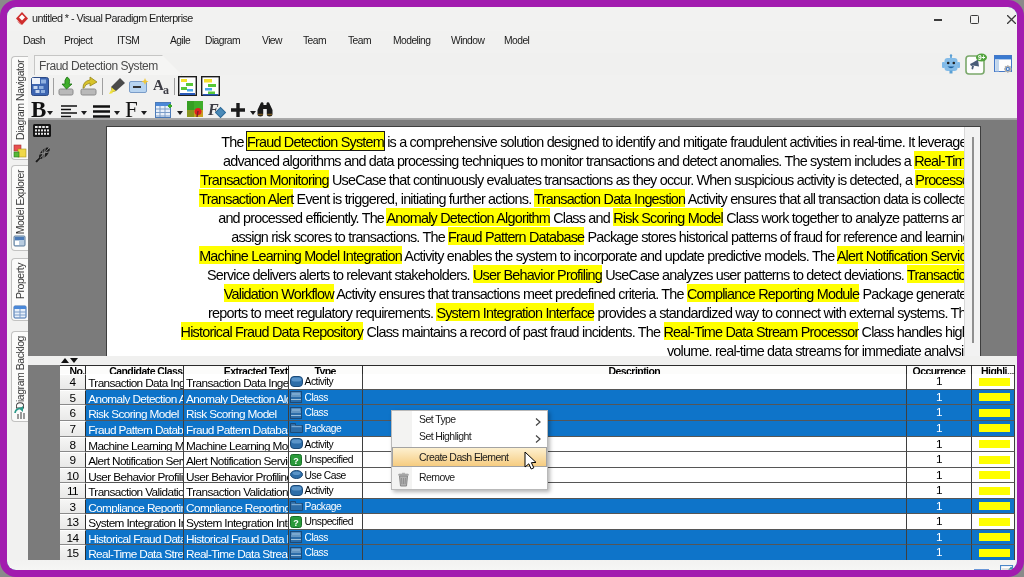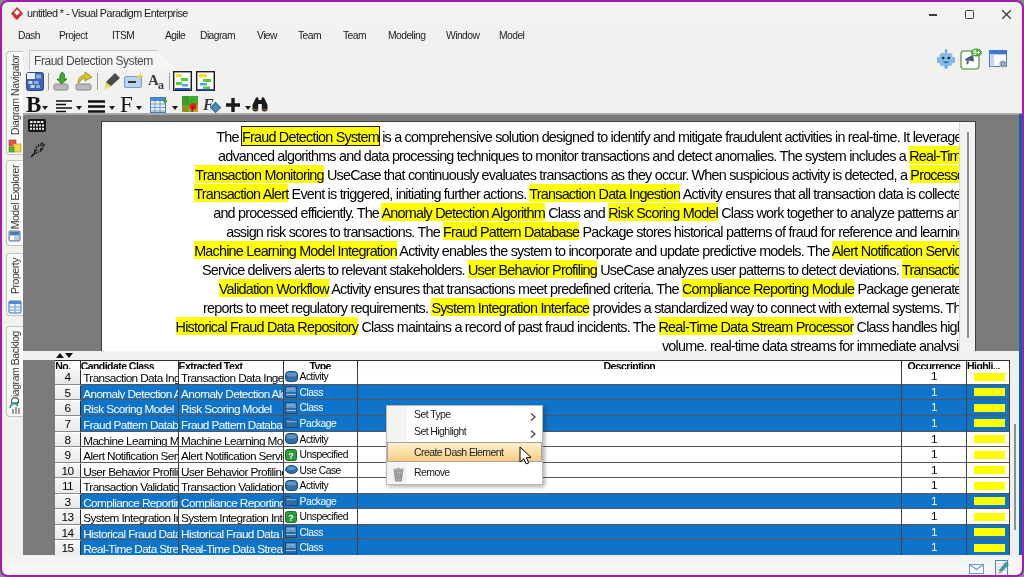"untitled * - Visual Paradigm" #win { border: 2px solid #a21caf -> 7px solid #a21caf; border-radius: 8px -> 16px }
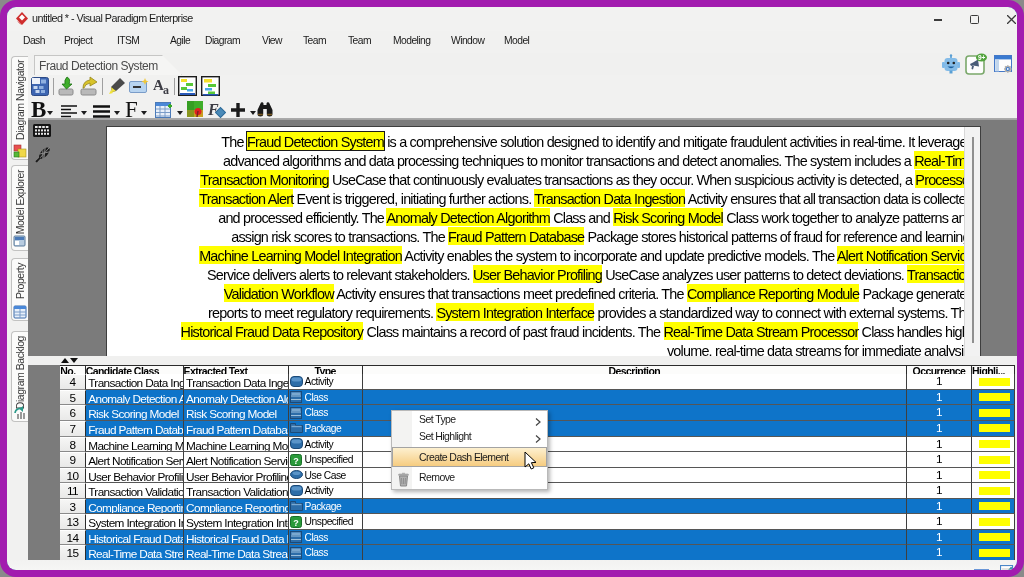"No." .hdr { text-align: left -> right }
